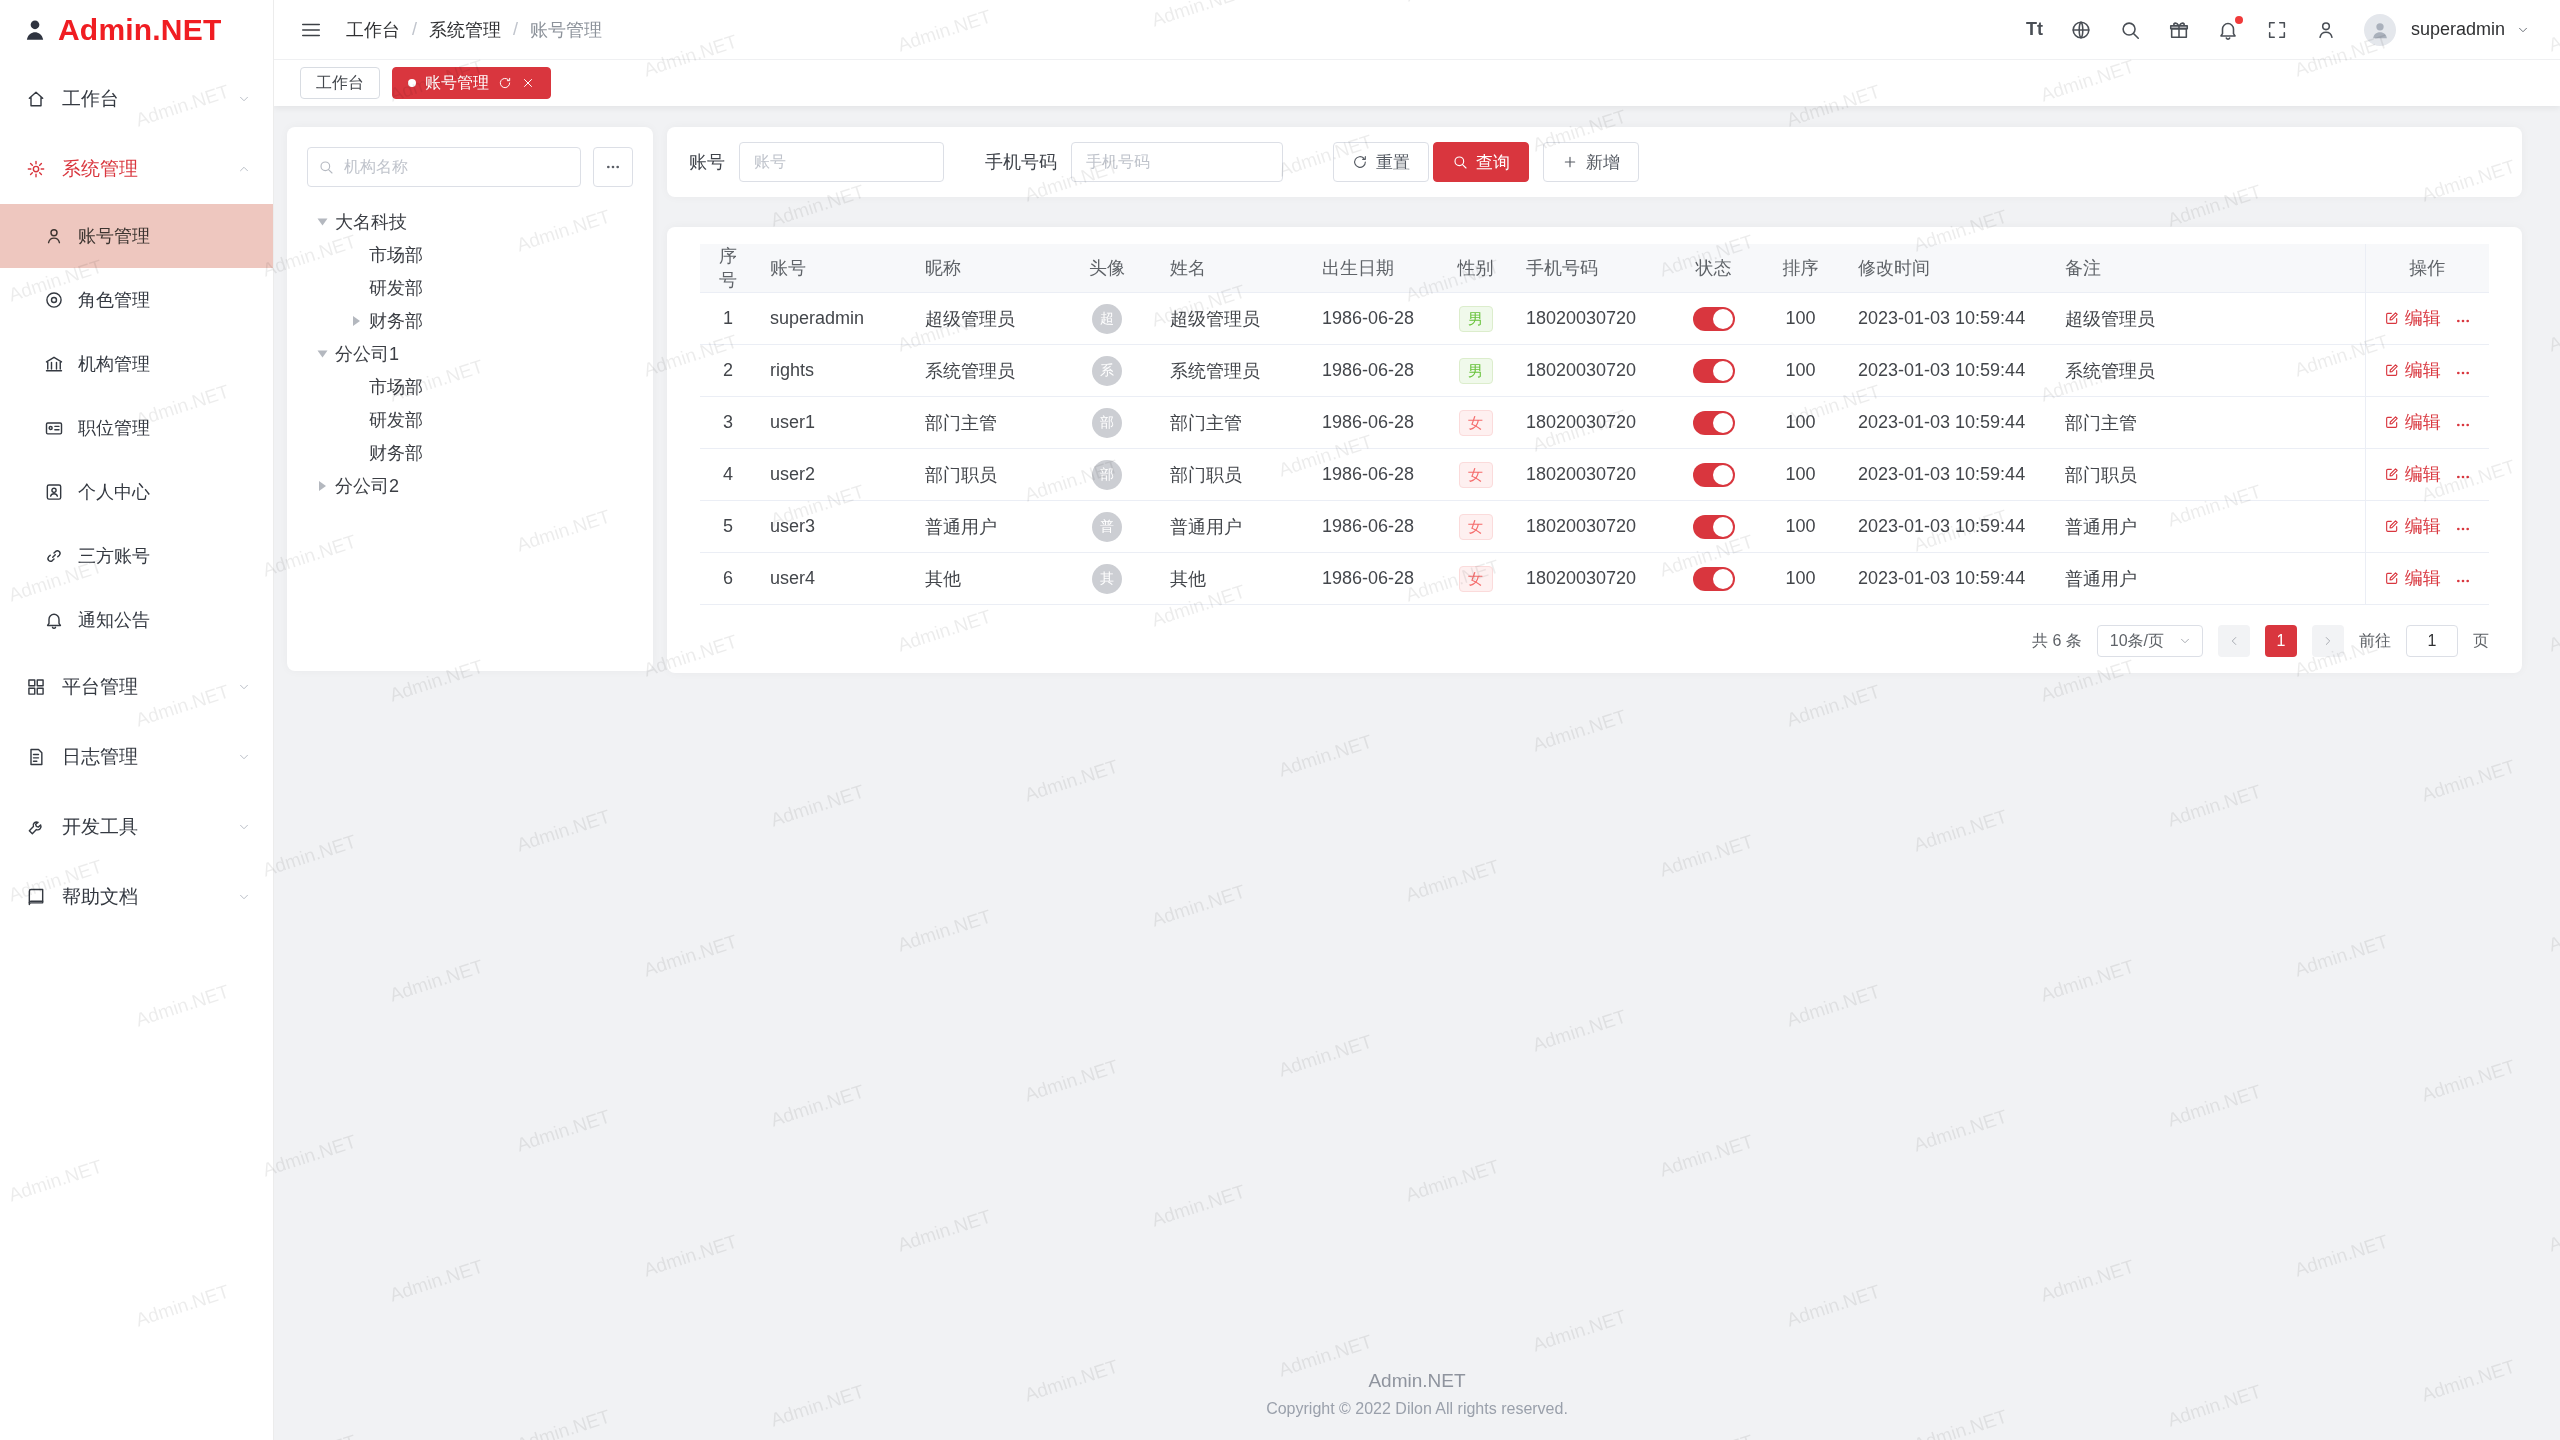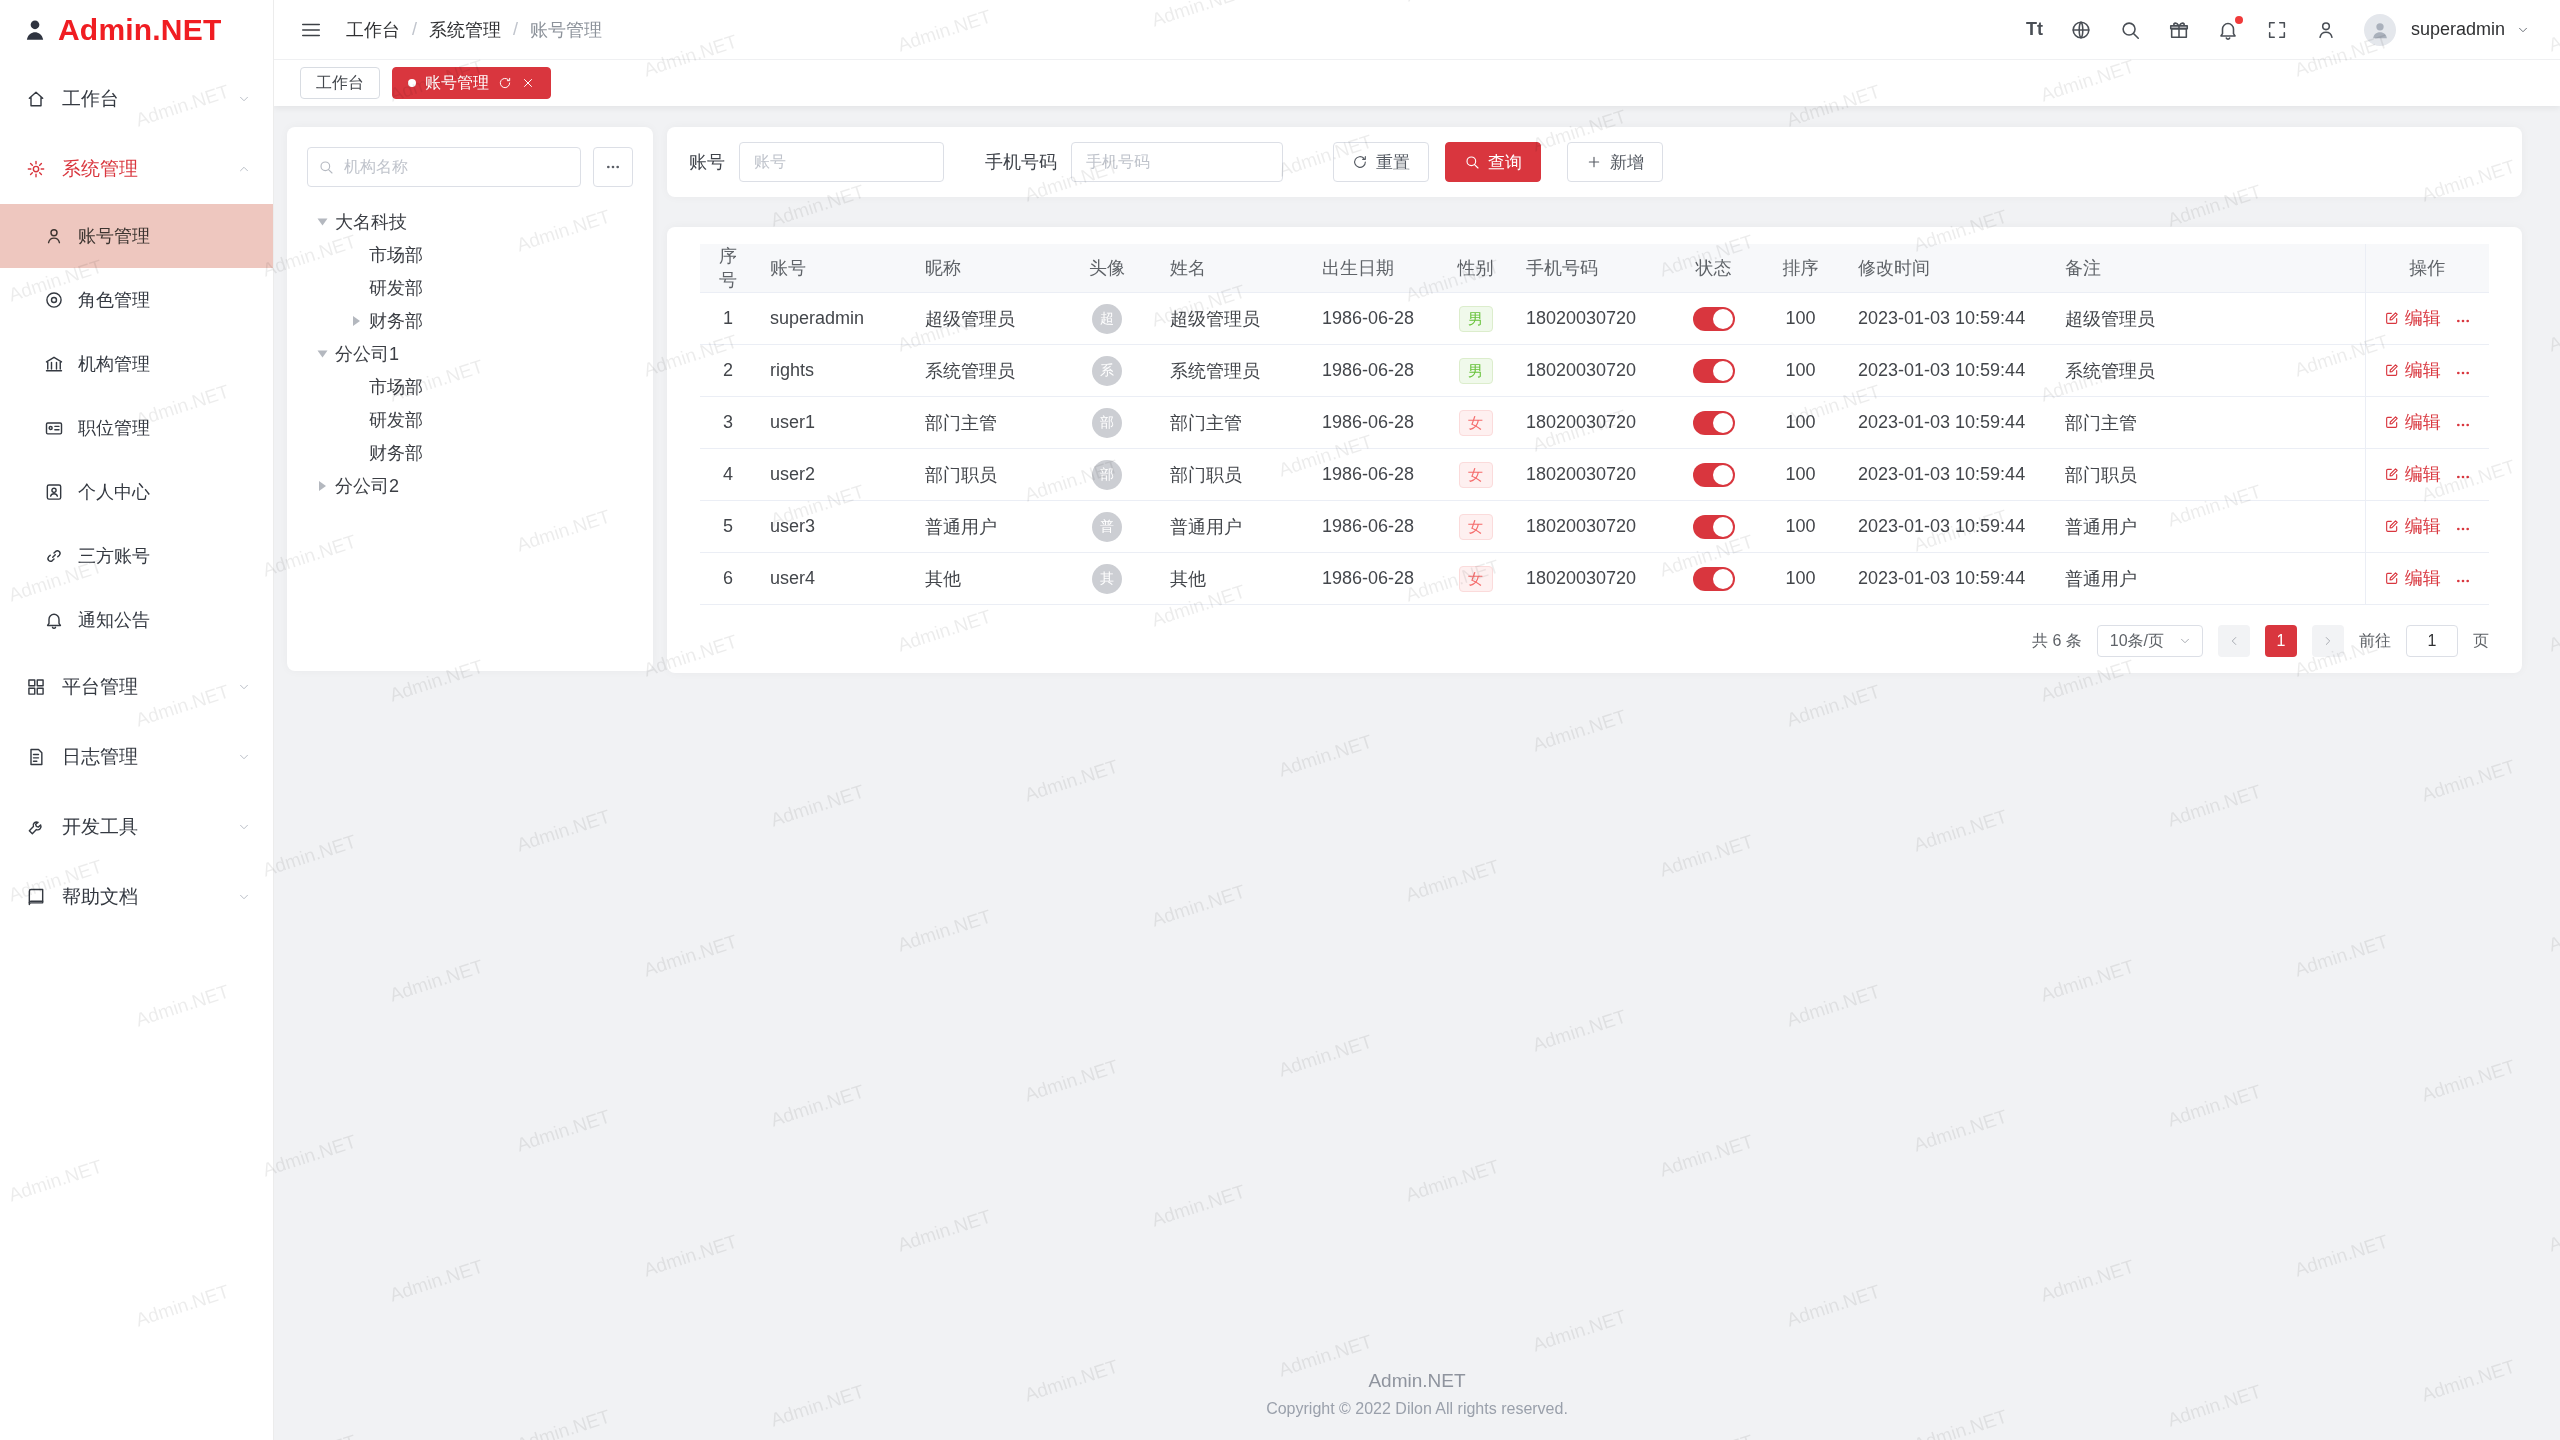"重置" .btns { gap: 16px -> 4px }
